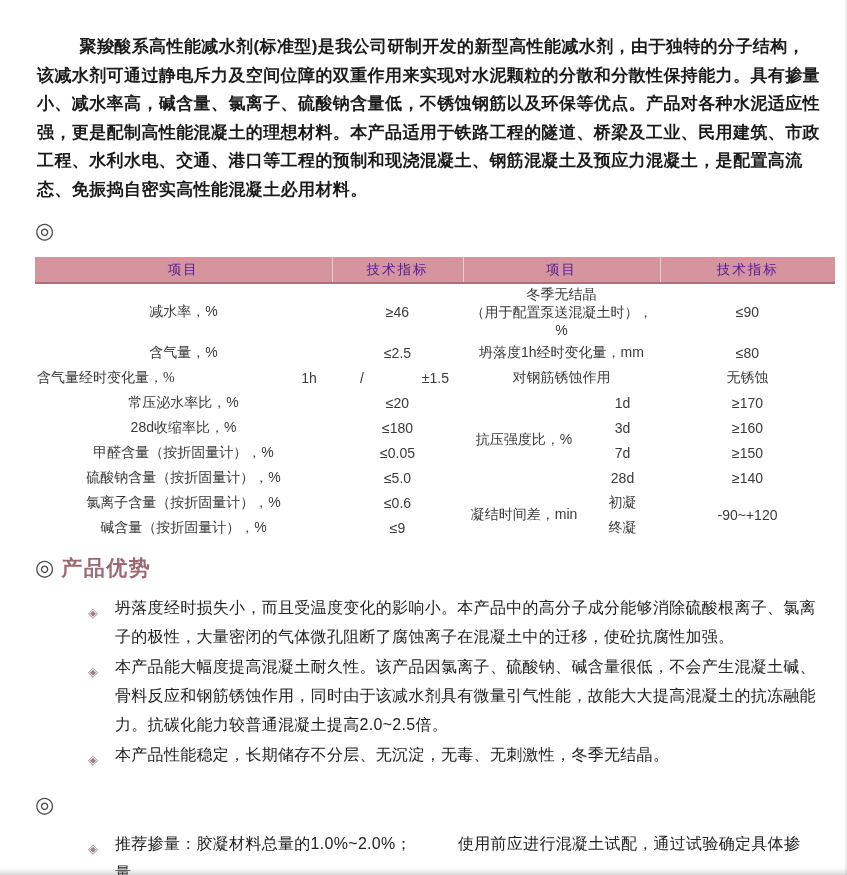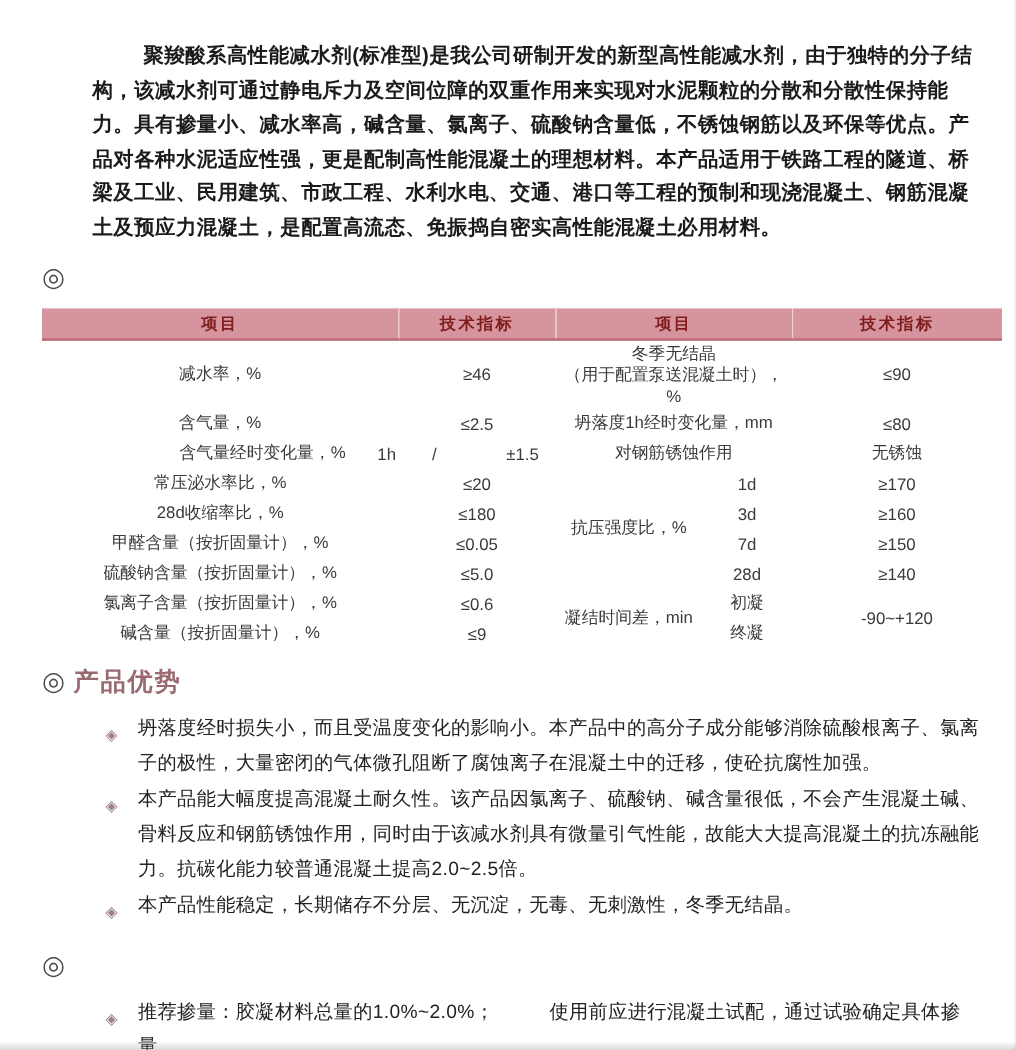"聚羧酸系高性能减水剂(标准型)是我公司研制开发的新型高性能减水剂，由于独特的分子" .intro { margin: 33px 27px 0 77px -> 33px 27px 0 37px }
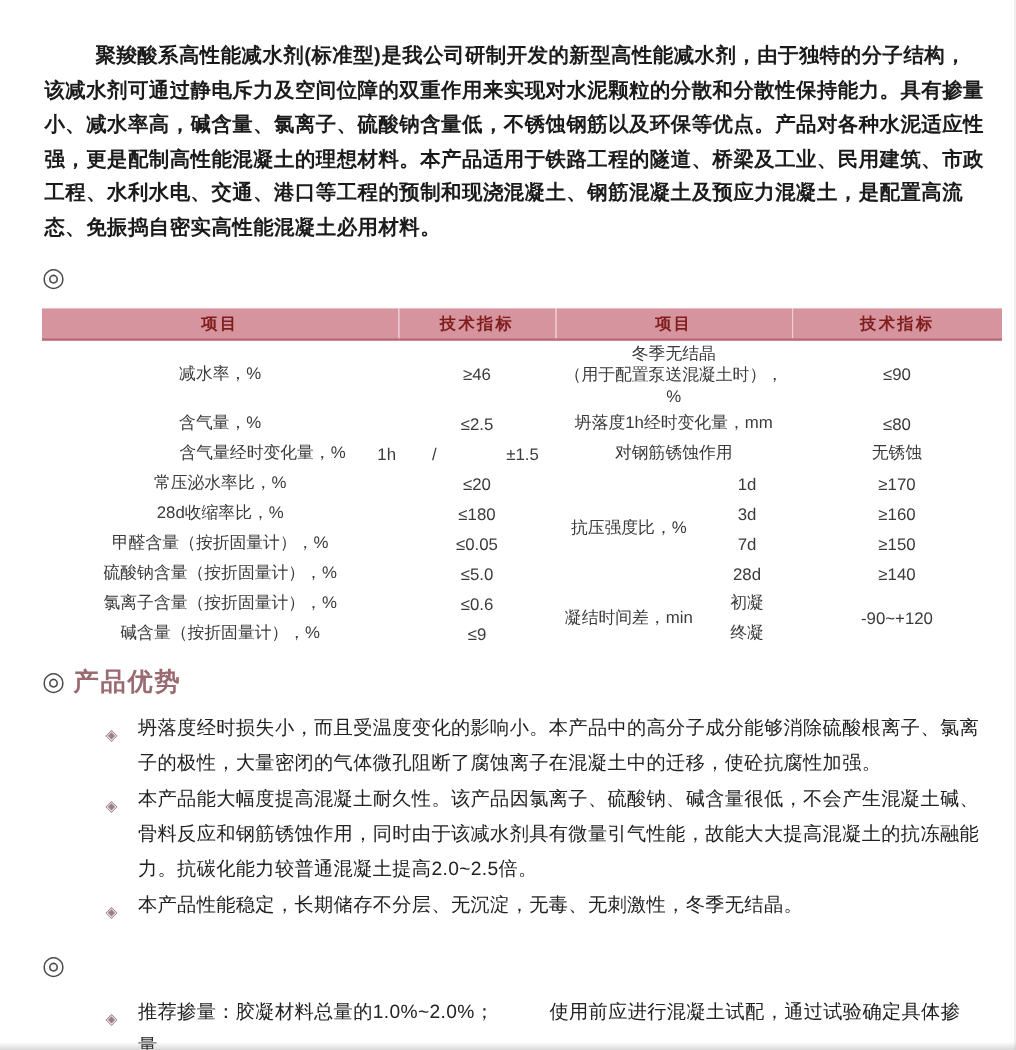"项目" table.perf th { color: #7f1d1d -> #4c1d95; font-weight: bold -> normal }
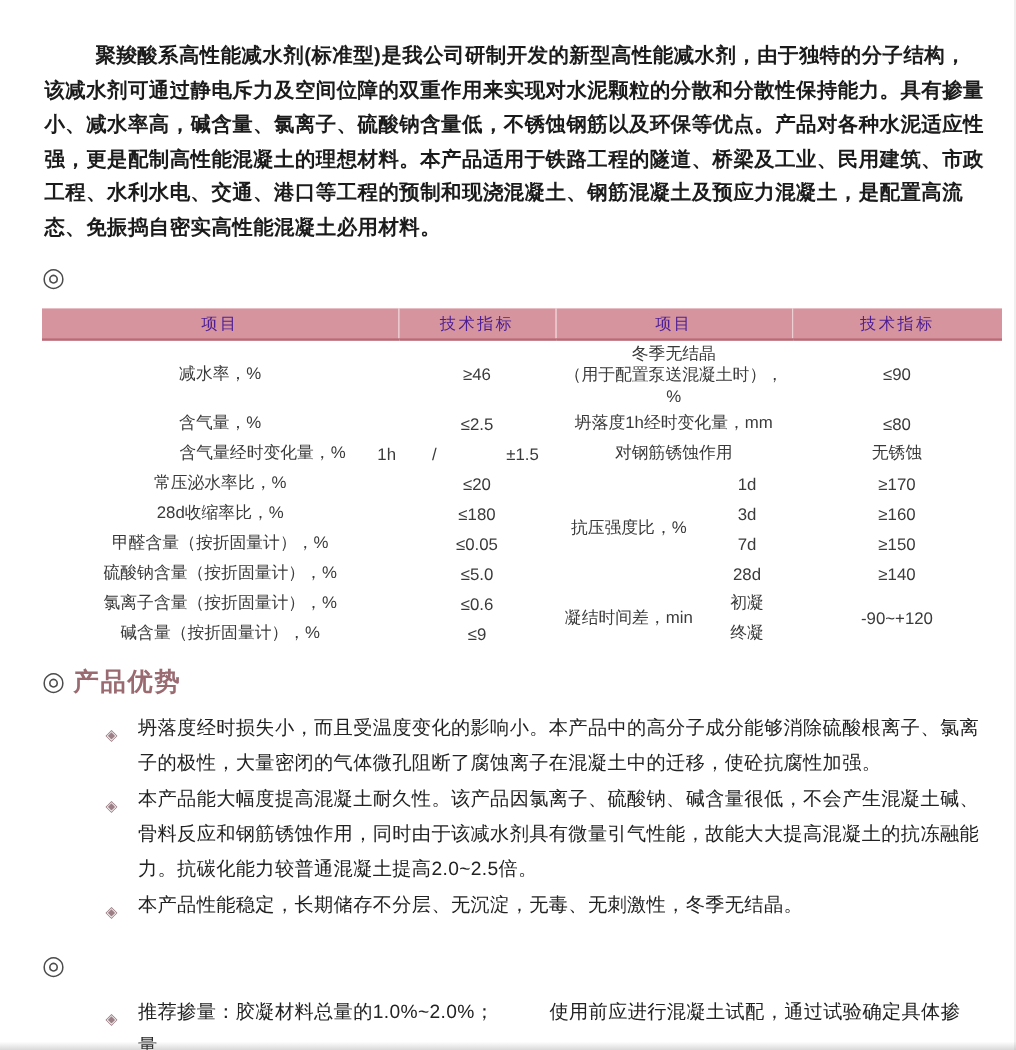"含气量经时变化量，%" .lbl-flex .lbl { font-family: none -> Liberation Serif, serif; text-align: right -> left }
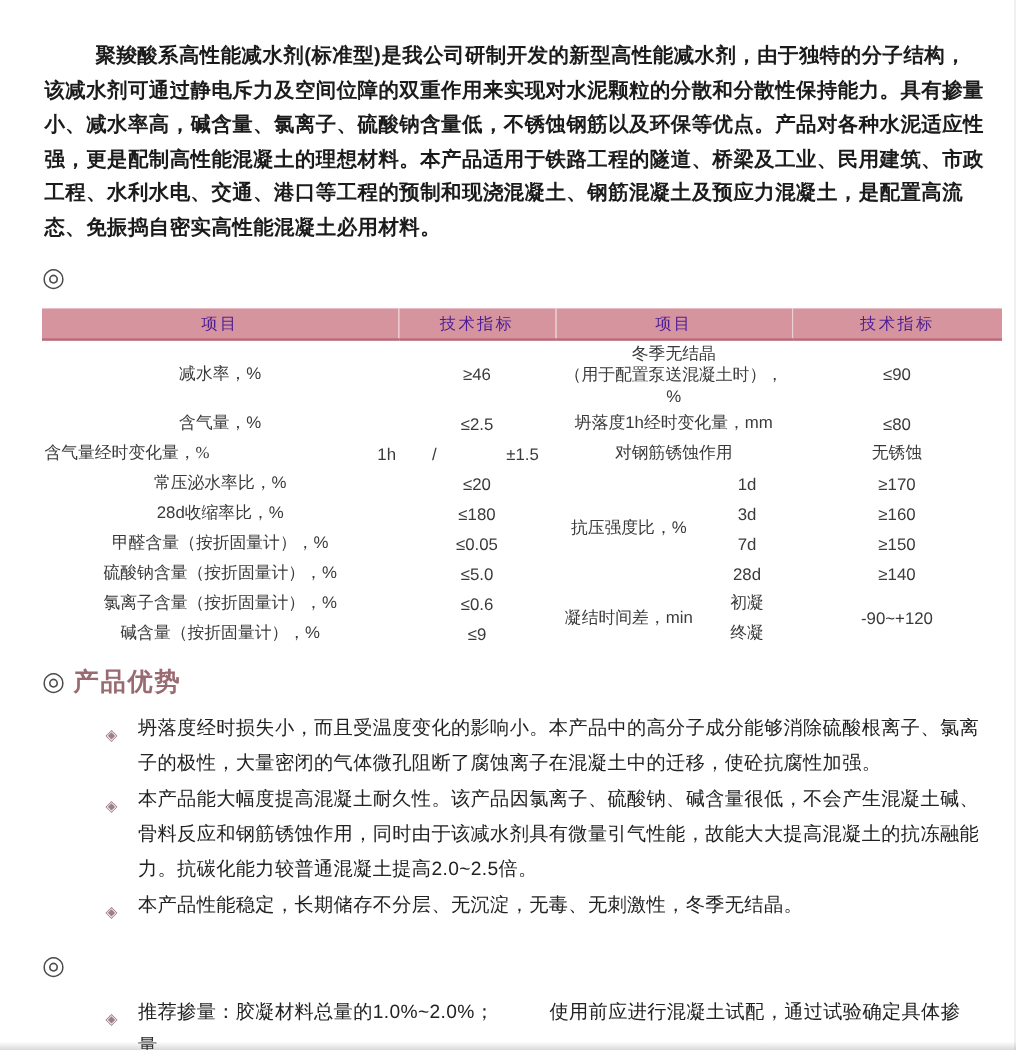"1h" .lbl-flex .time { text-align: right -> center }
